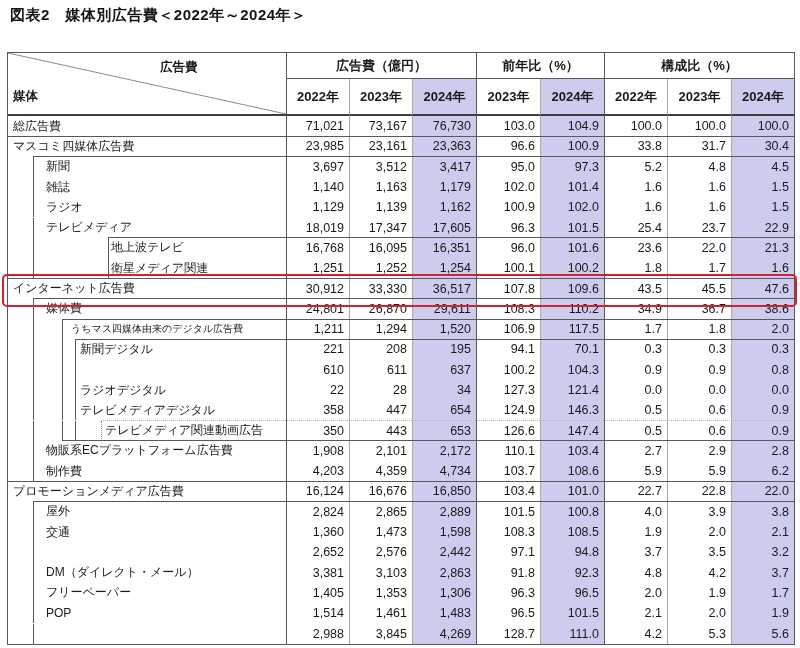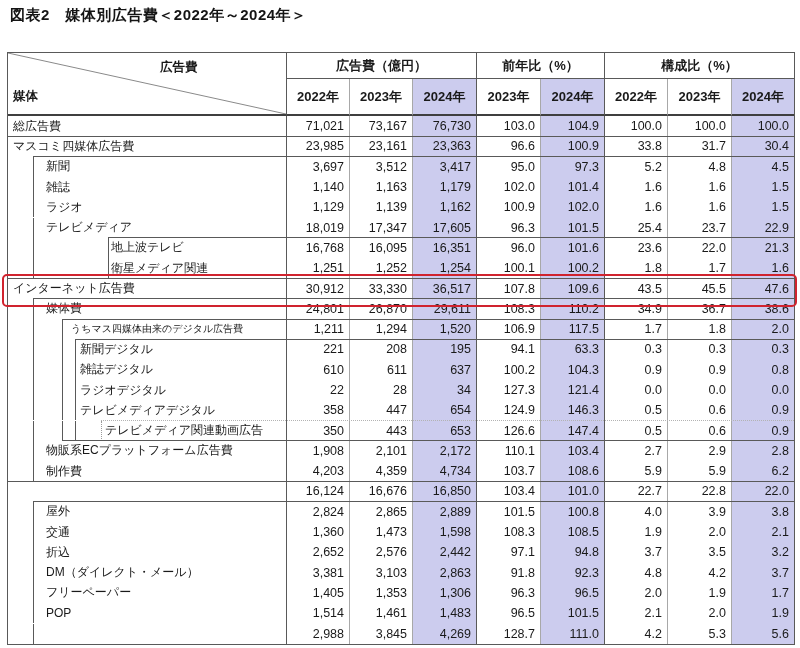"63.3" div.cell { text: 63.3 -> 70.1 }
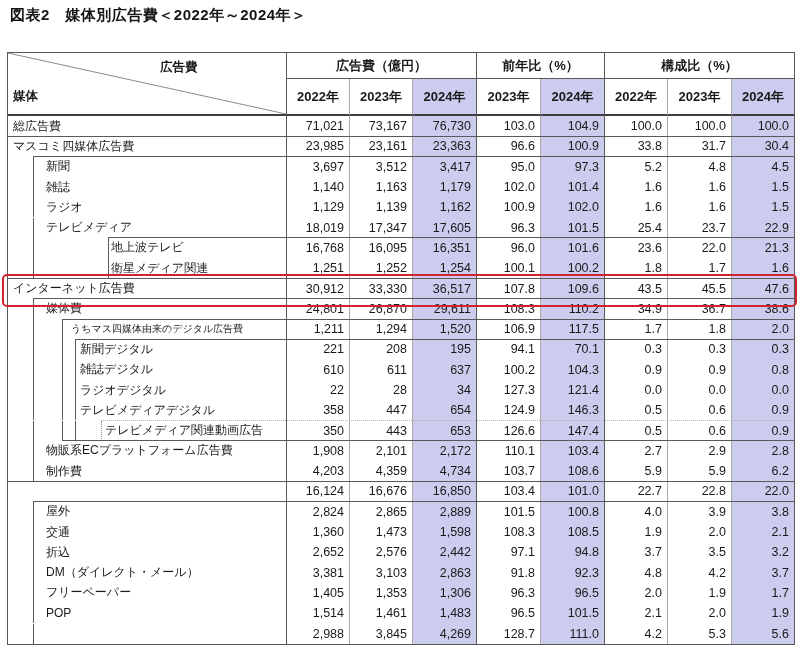"雑誌デジタル" div.cell { html: <div>雑誌デジタル</div> -> none }
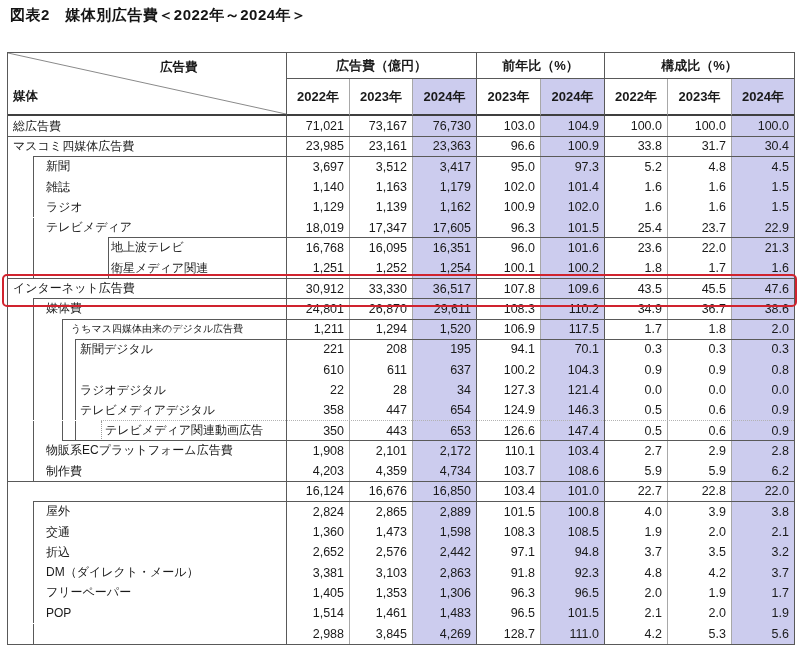"プロモーションメディア広告費" div.cell { html: none -> <div>プロモーションメディア広告費</div> }
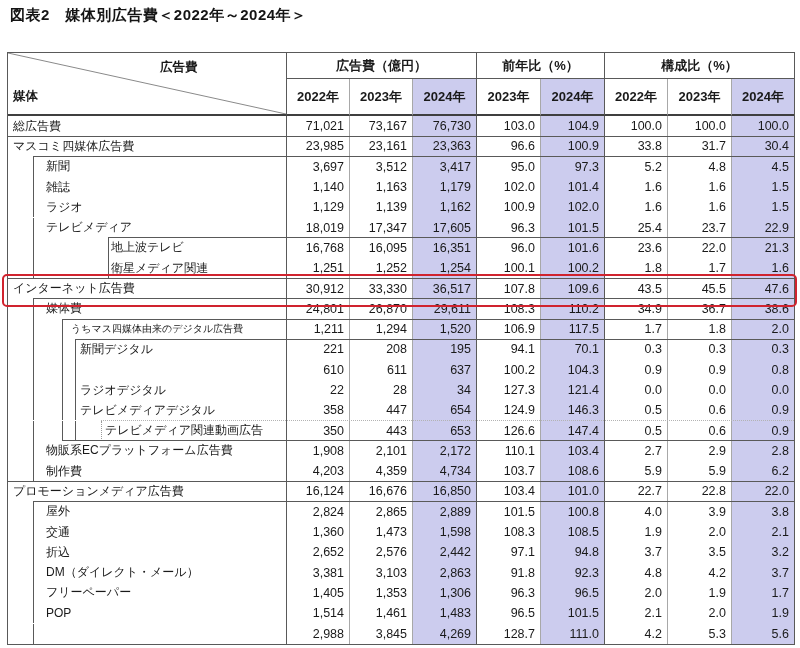"折込" div.cell { html: <div>折込</div> -> none }
